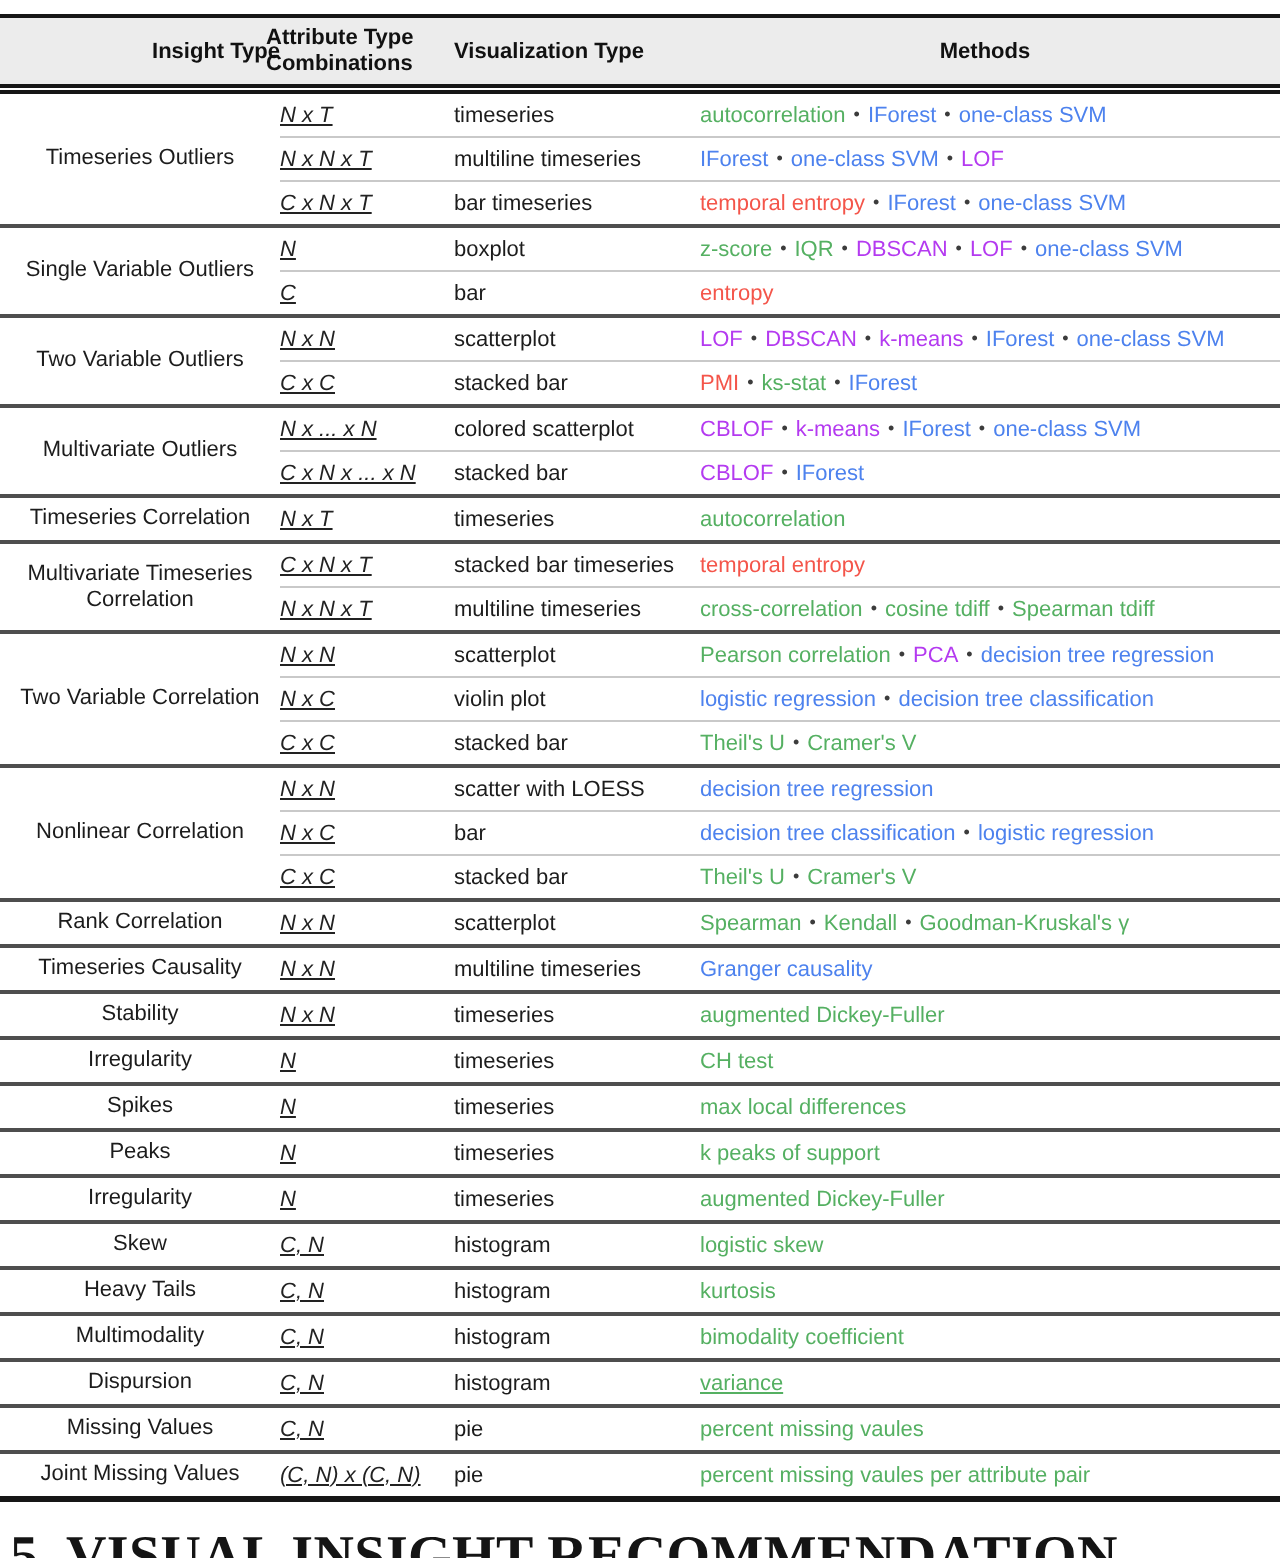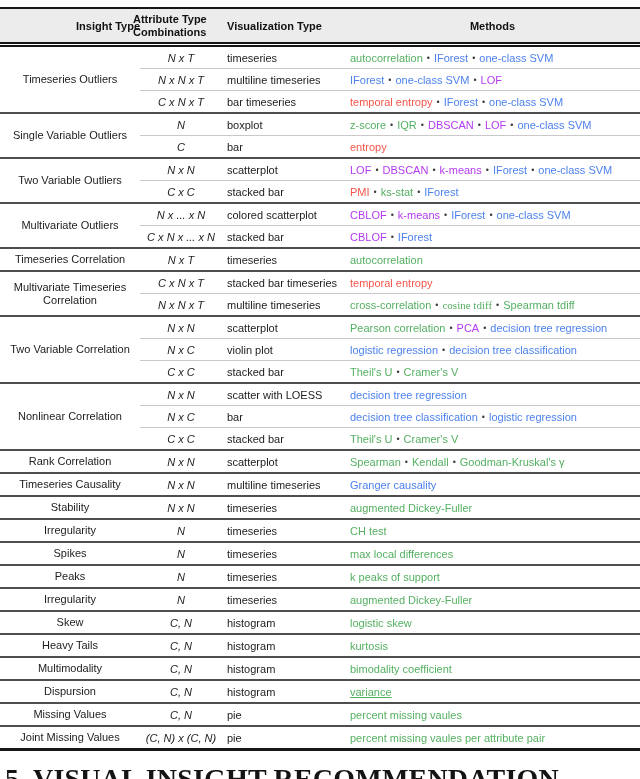"N x T" .row .col-attr { text-align: center -> none; text-decoration: none -> underline }
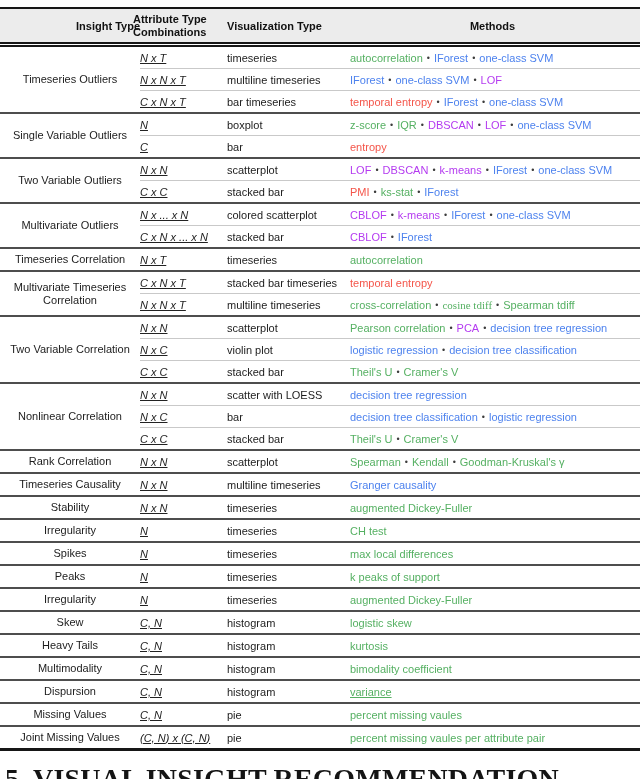"cosine tdiff" span.method { font-family: Liberation Serif, serif -> none }
